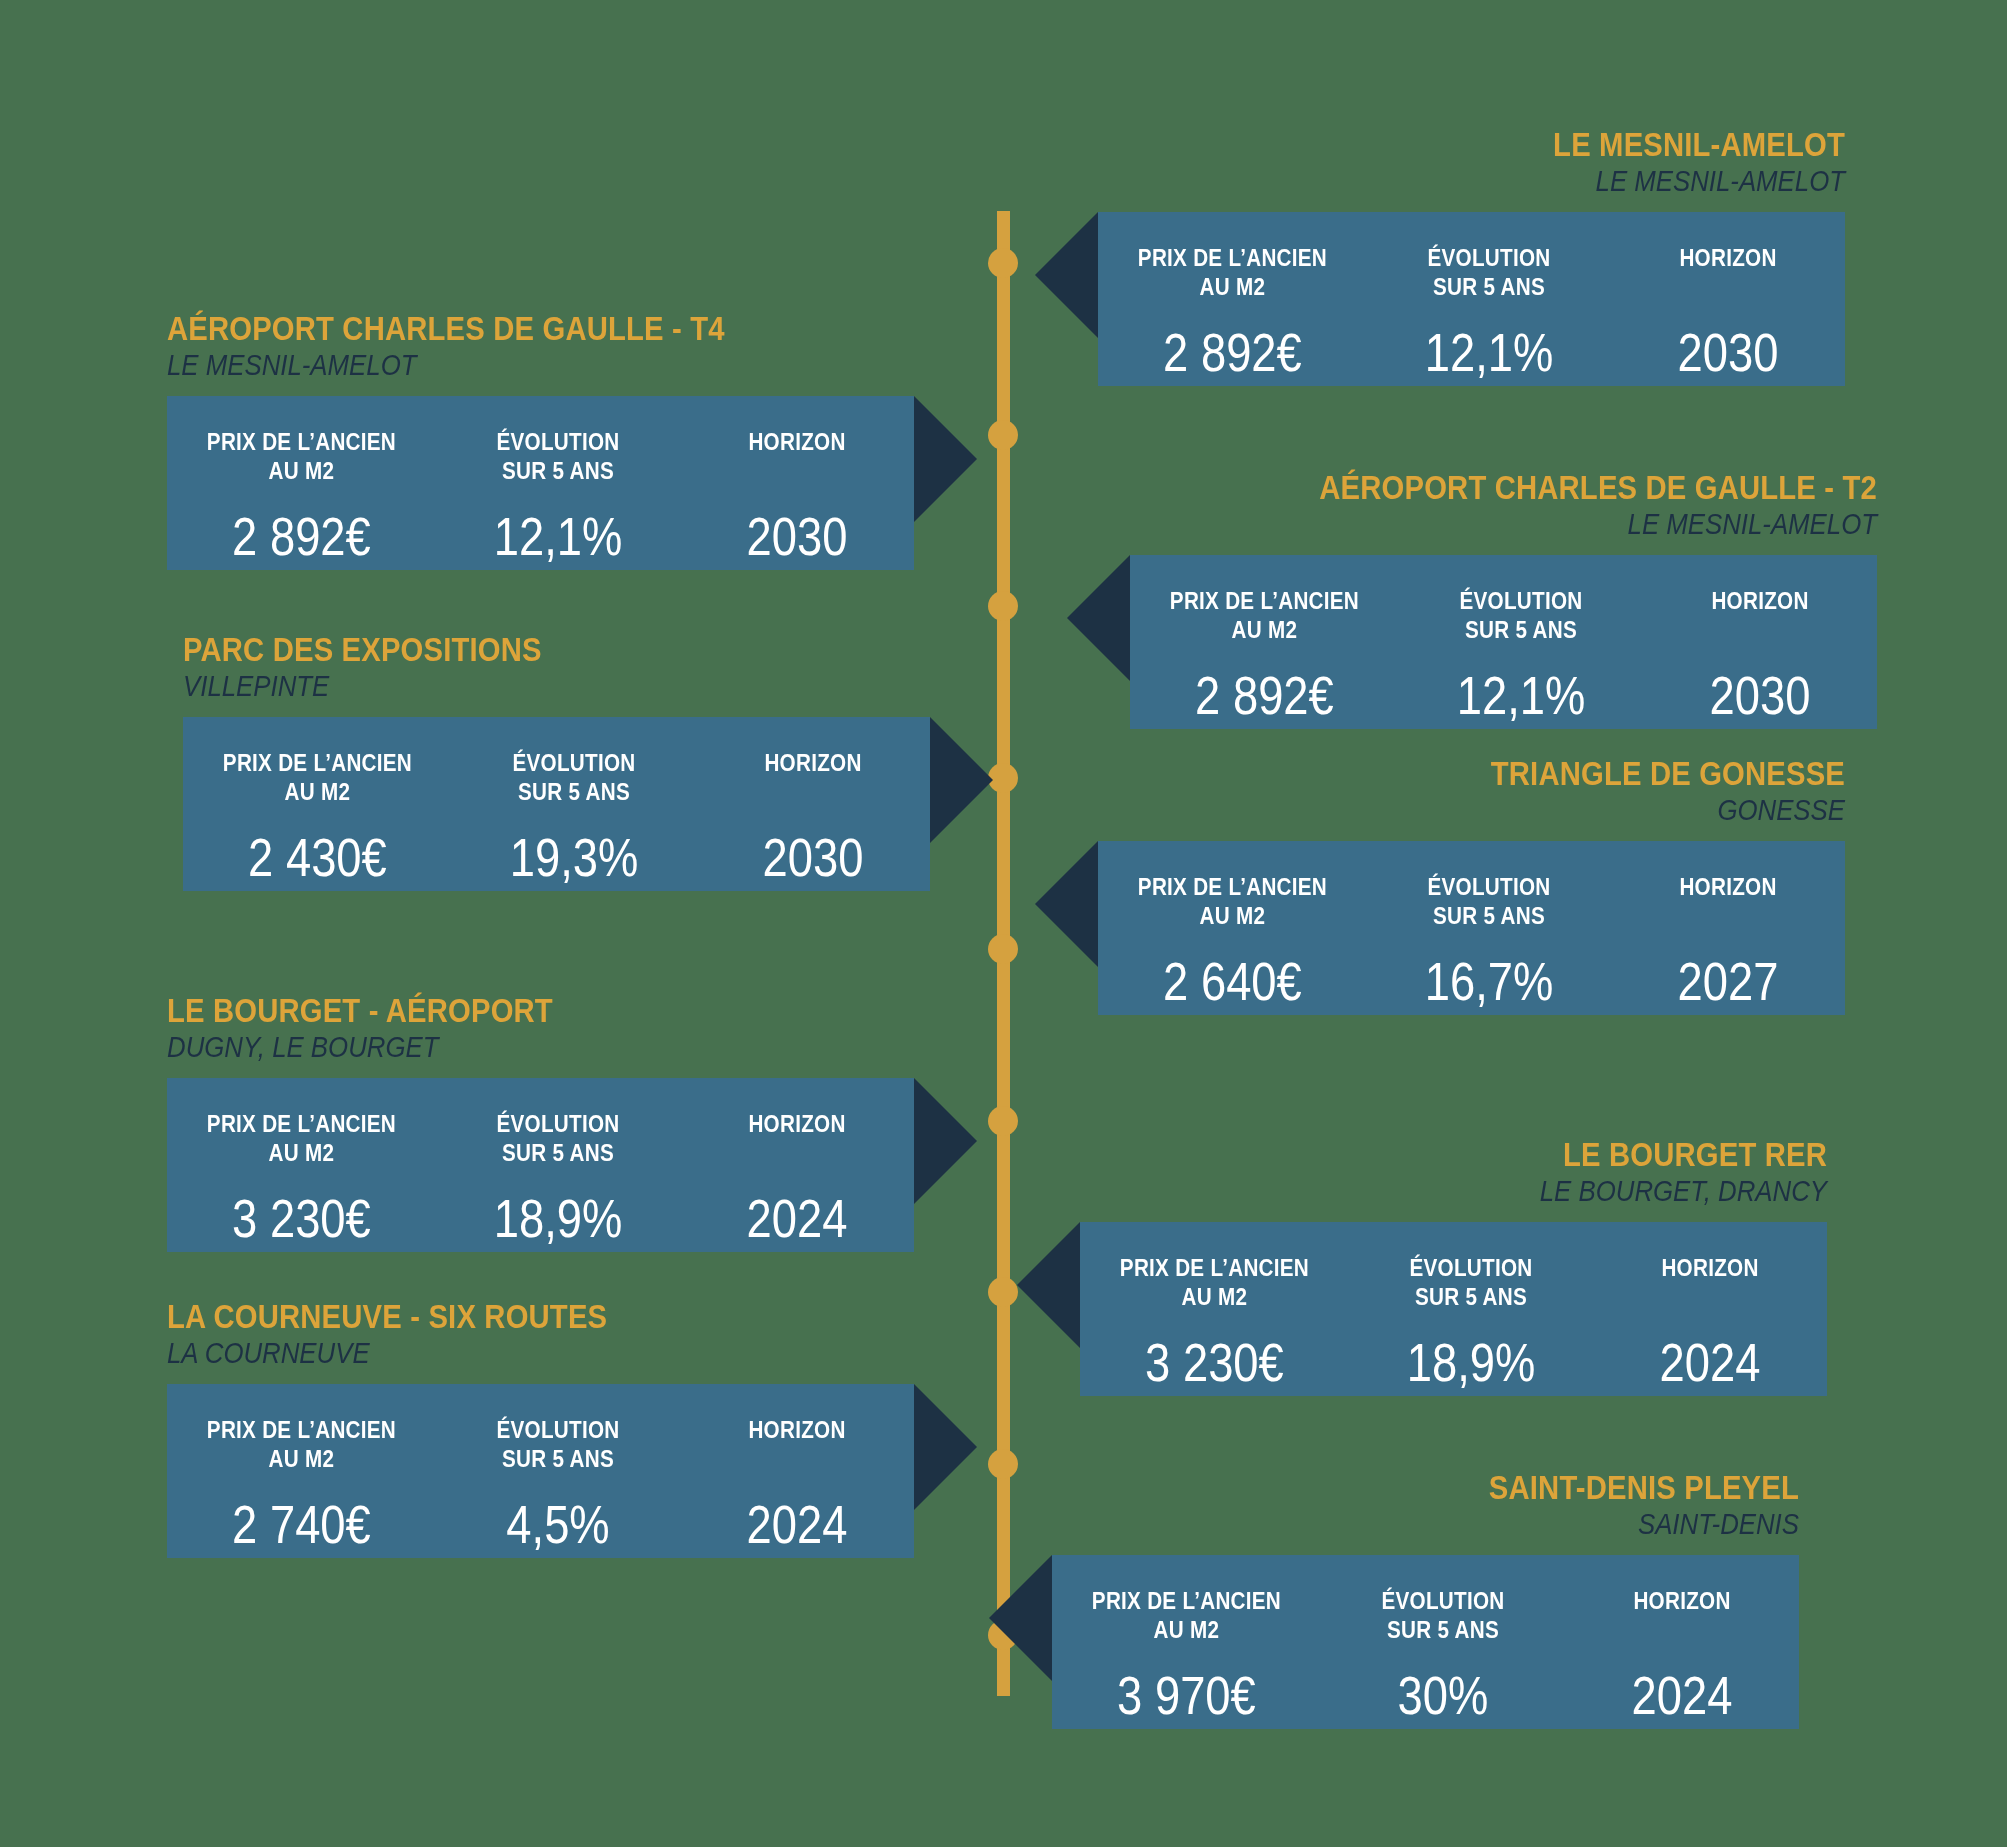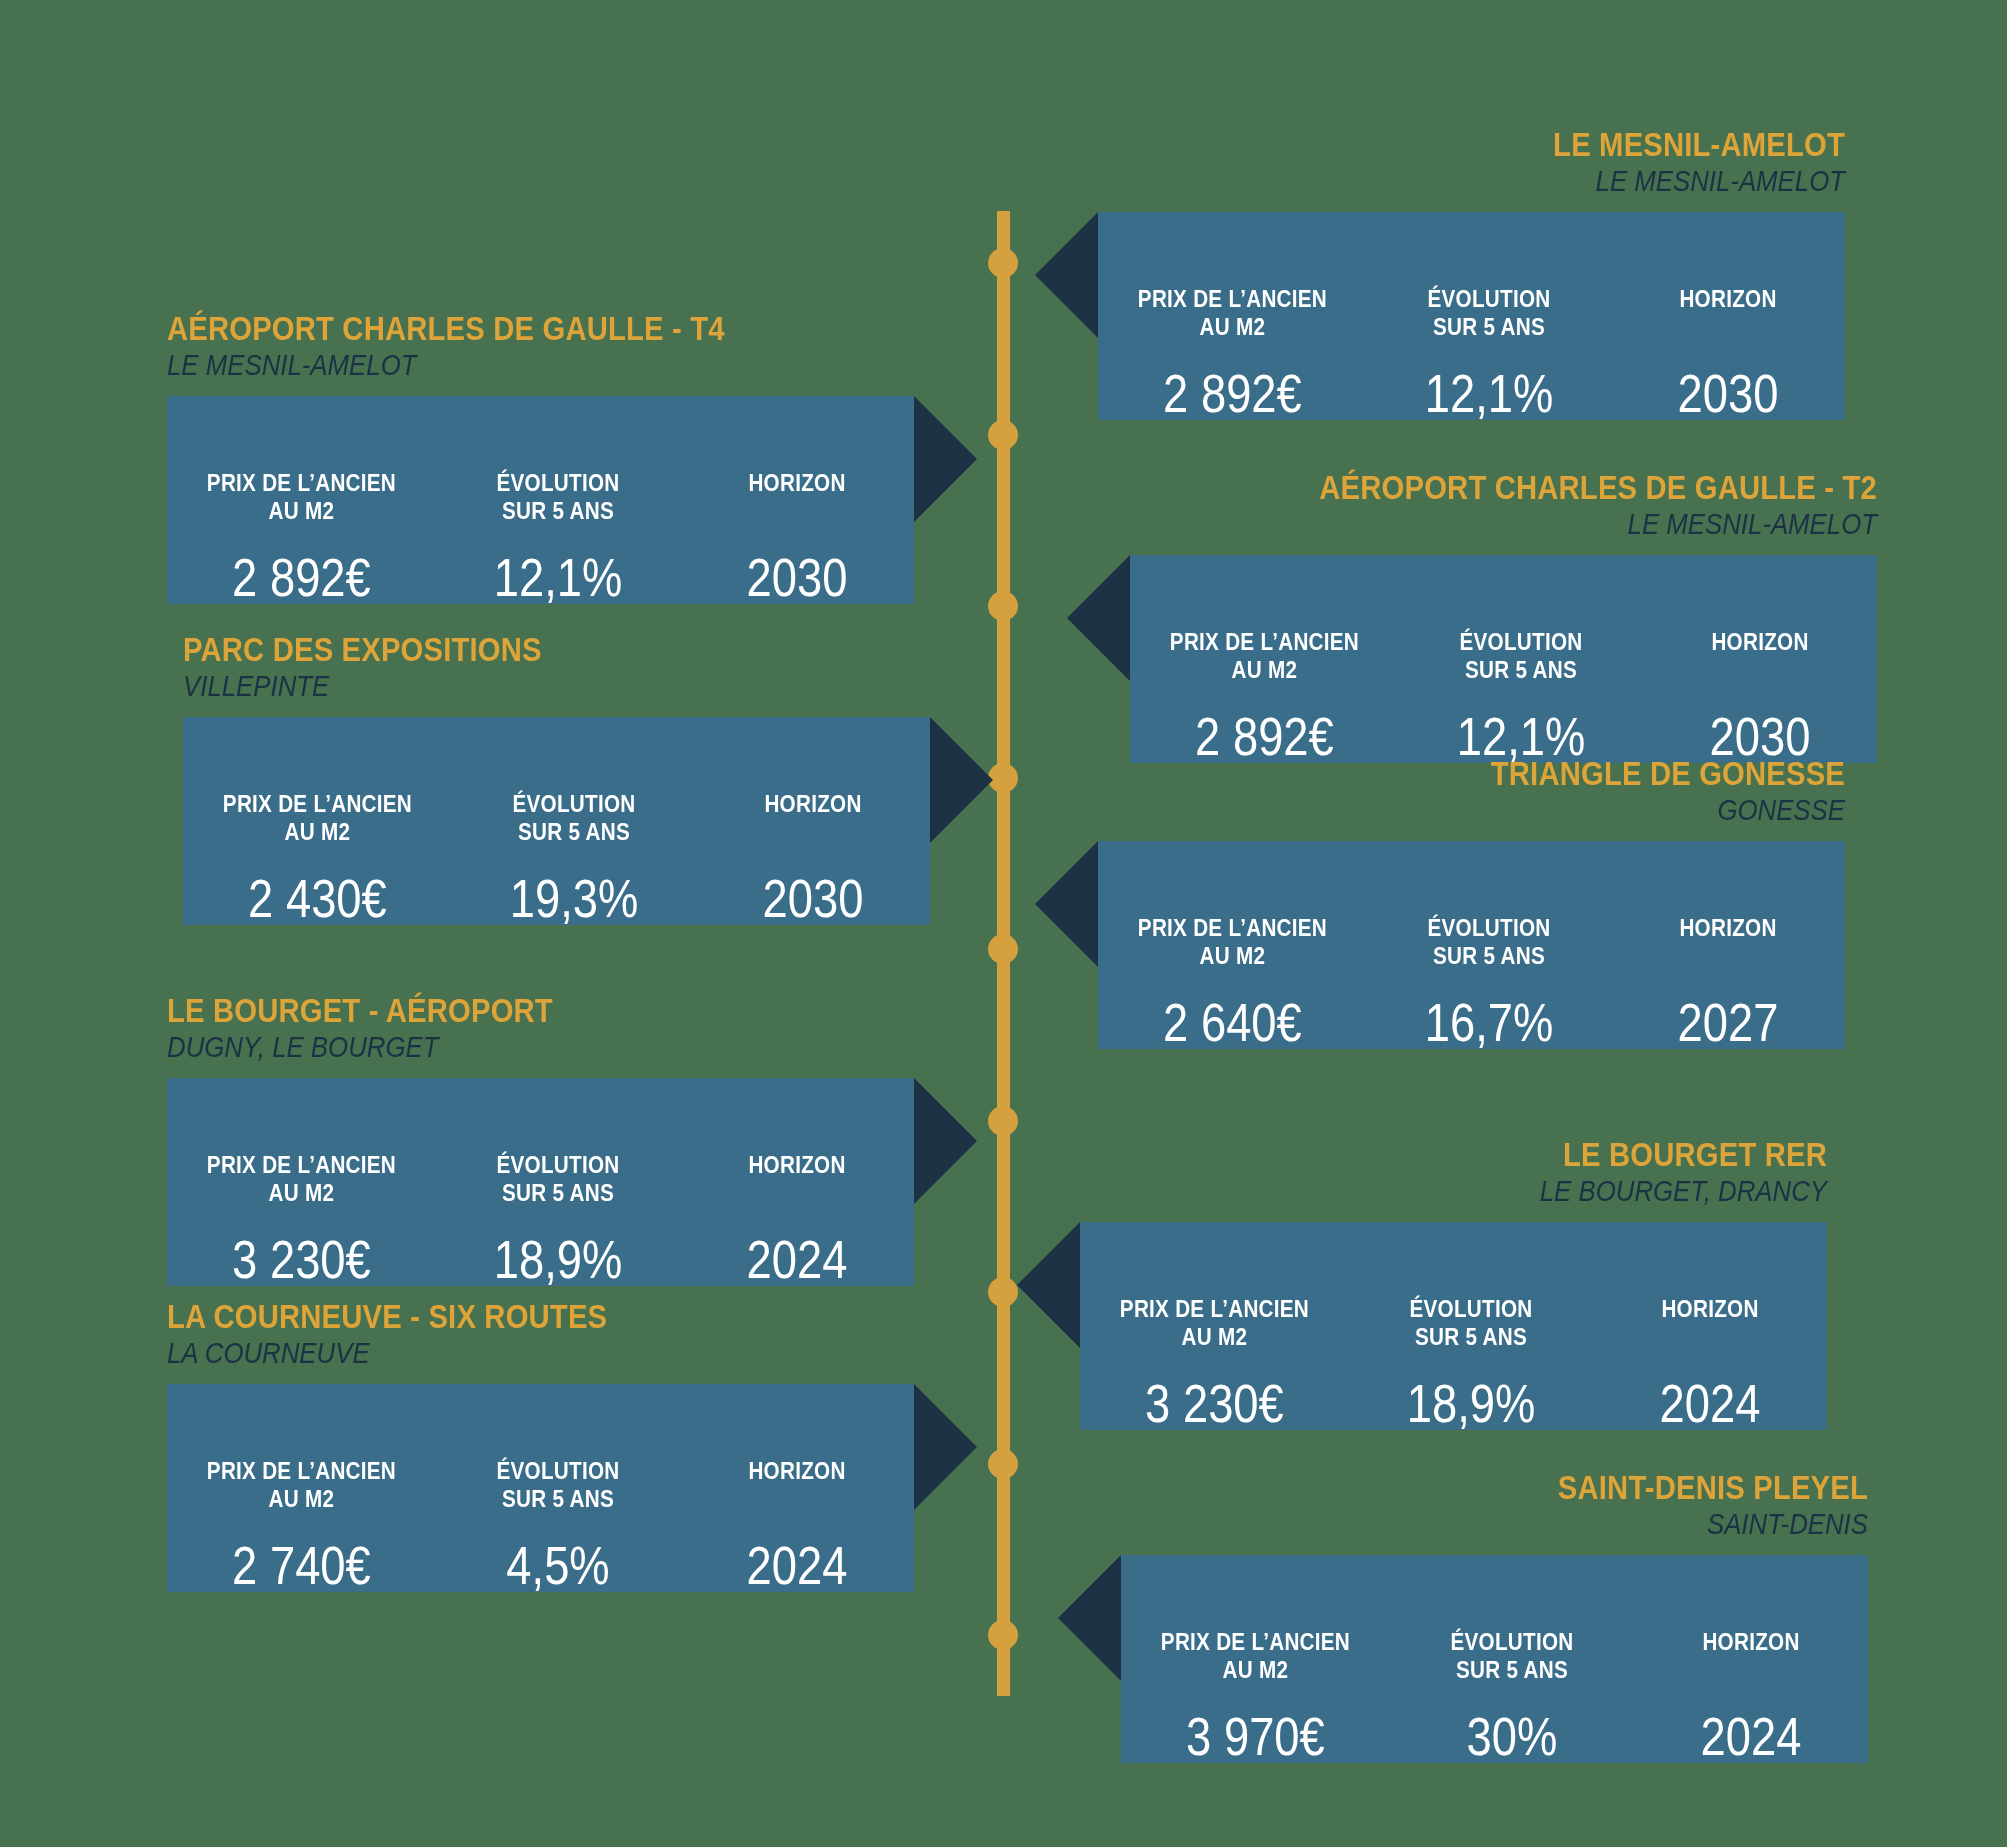"PRIX DE L’ANCIEN" .card { align-items: flex-end -> center; height: 208px -> 174px }
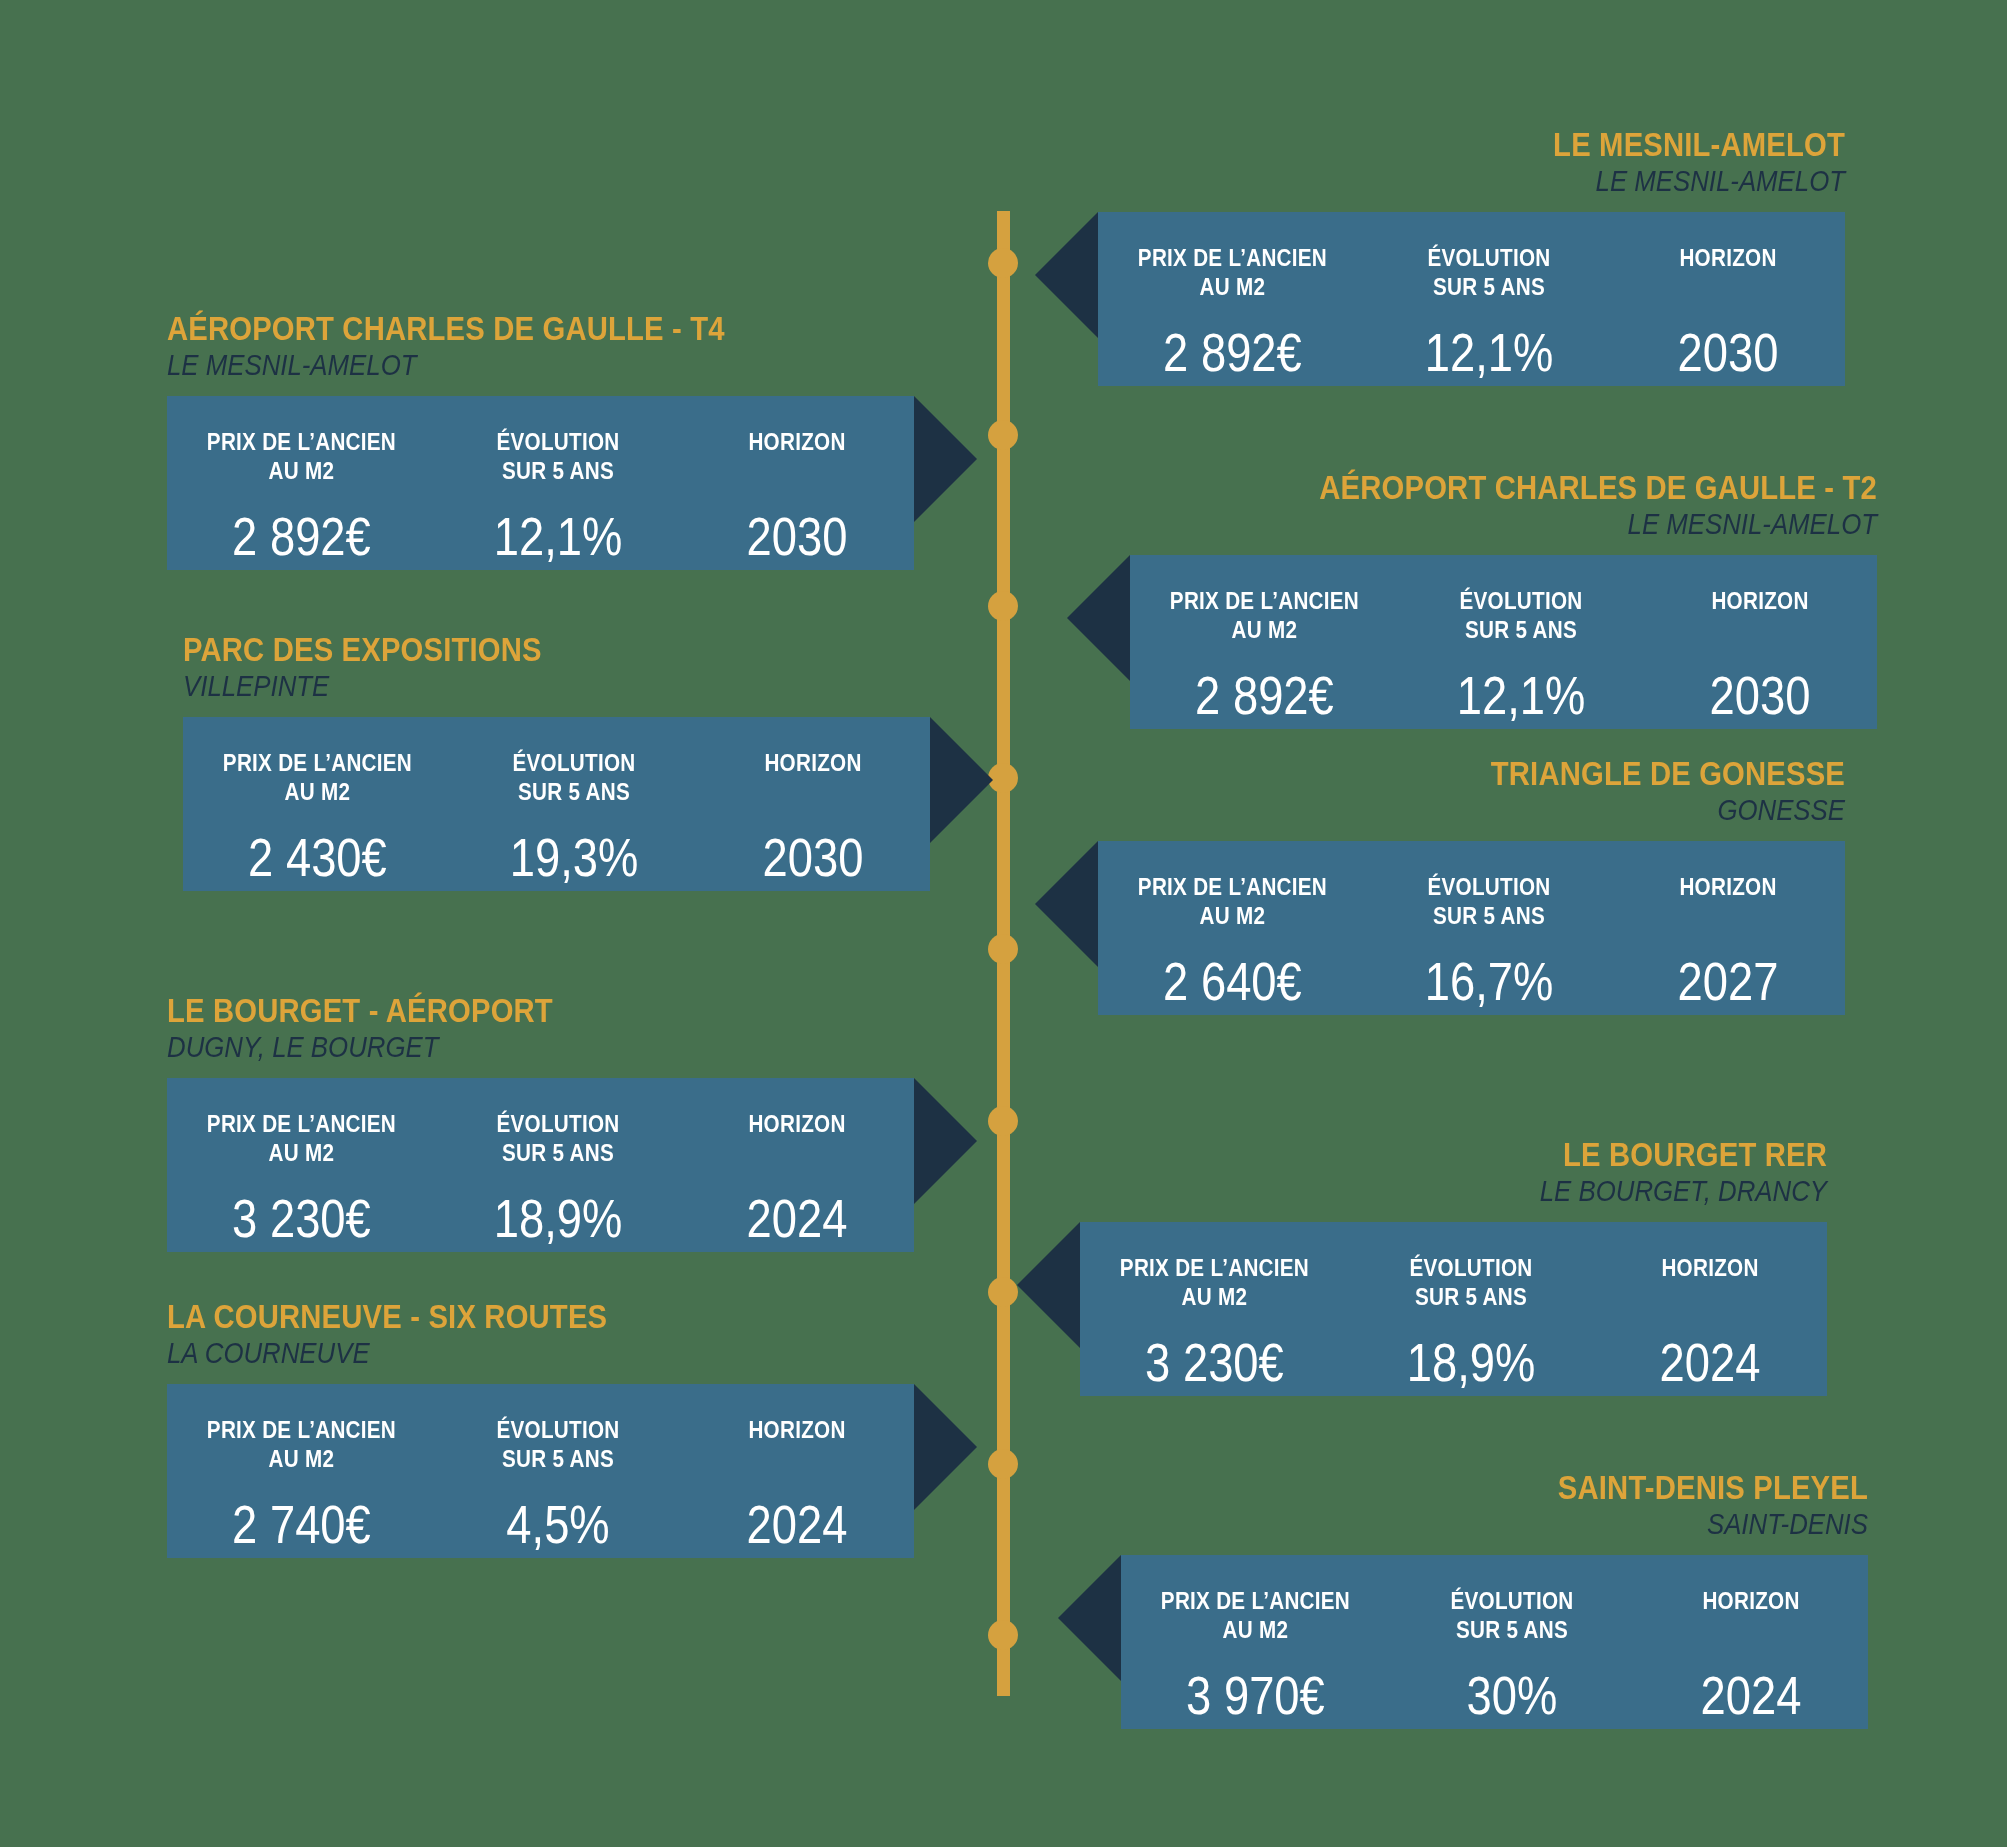"SAINT-DENIS PLEYEL" div.entry { left: 1121px -> 1052px }
